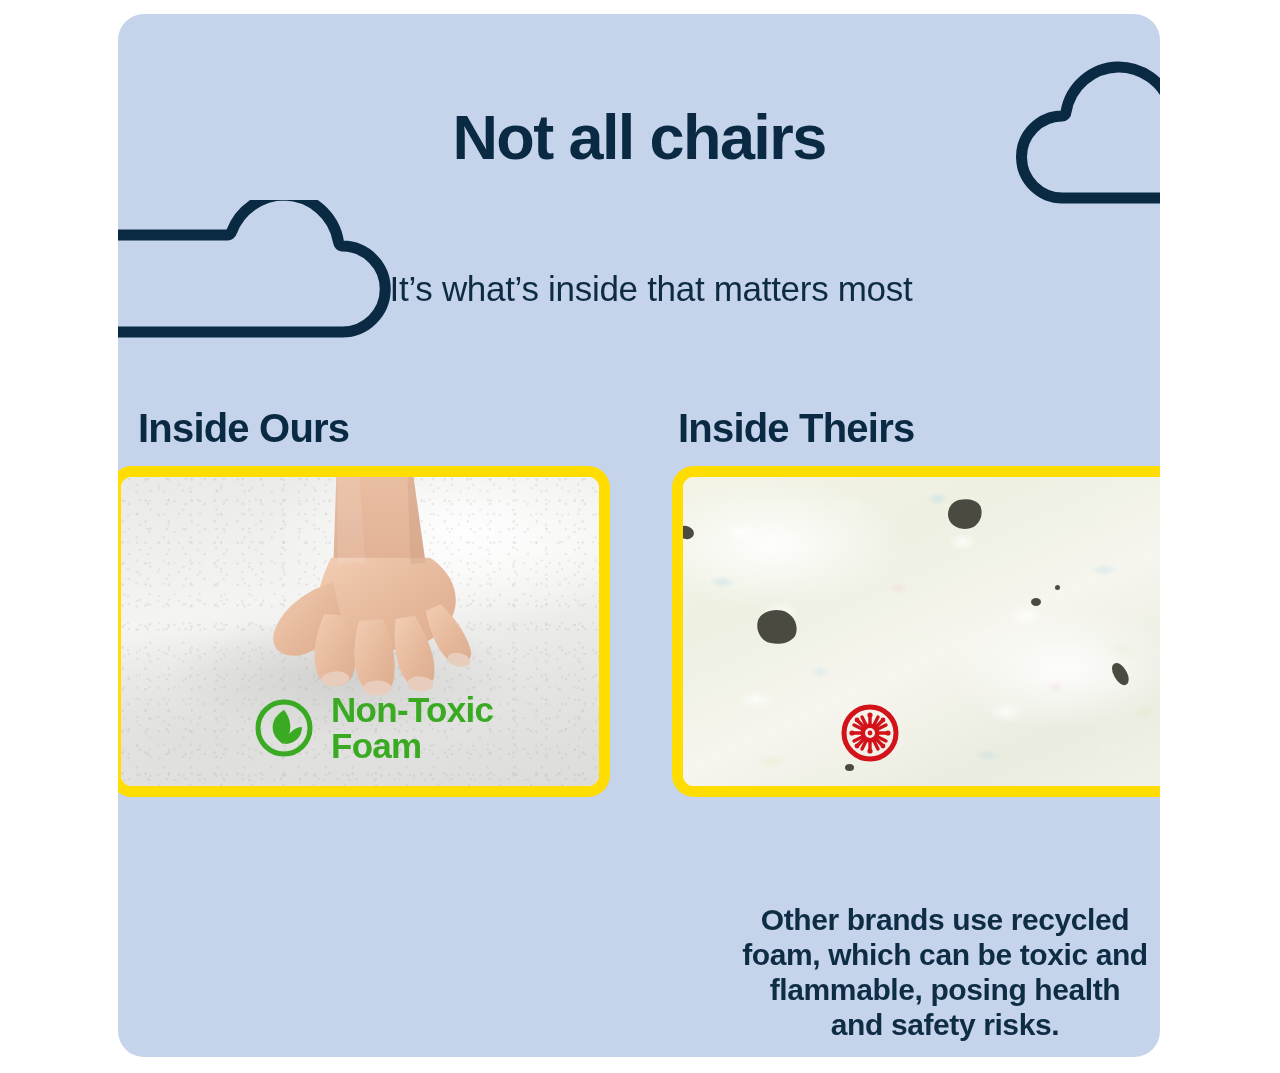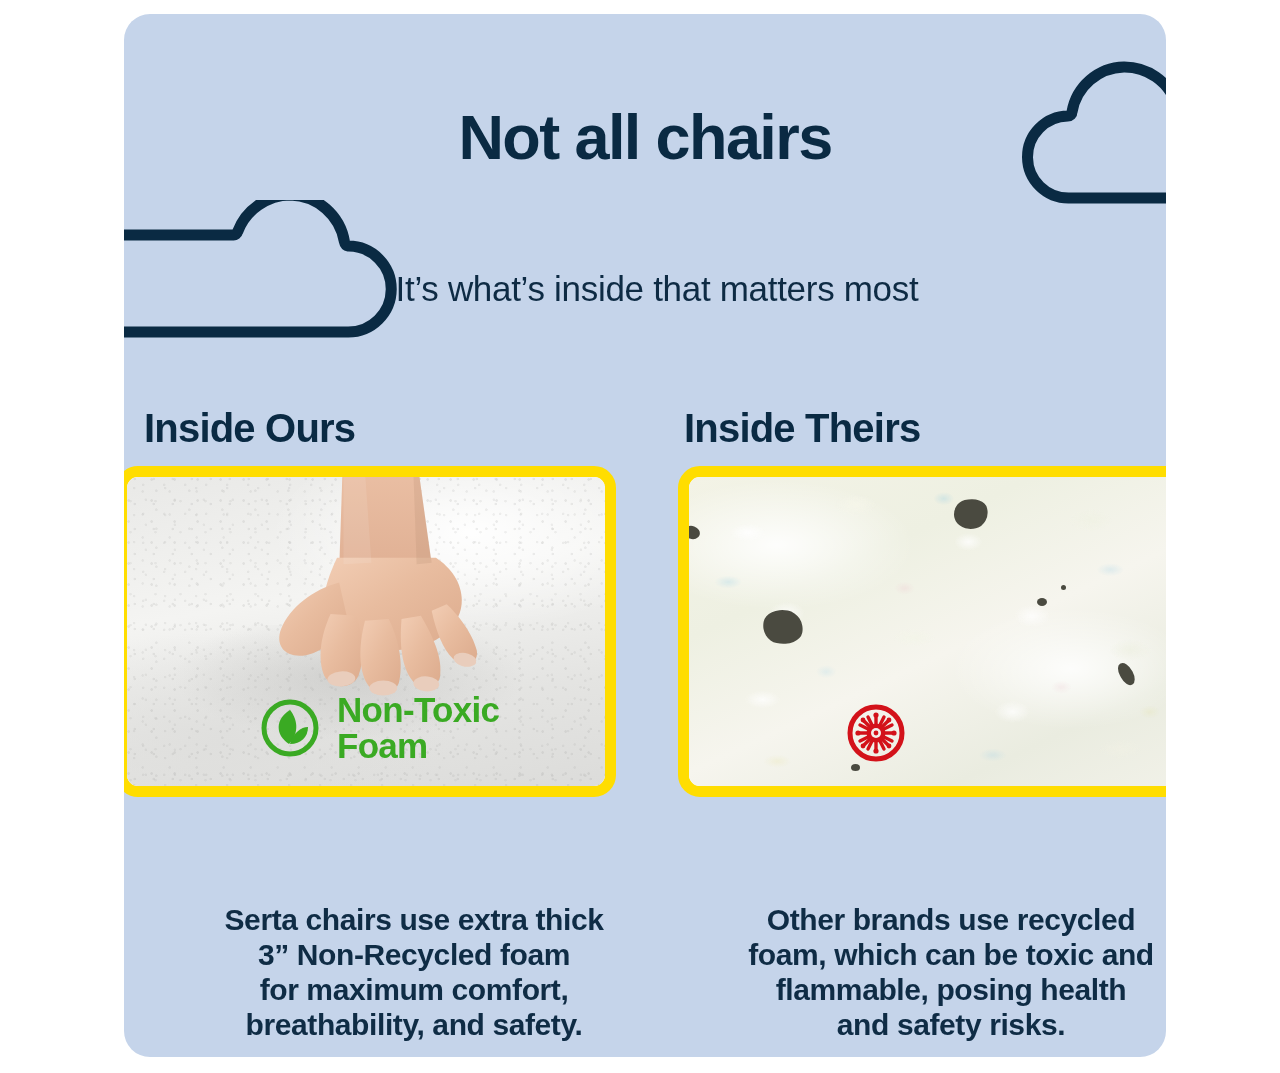"Not all chairs" .card { left: 124px -> 118px }
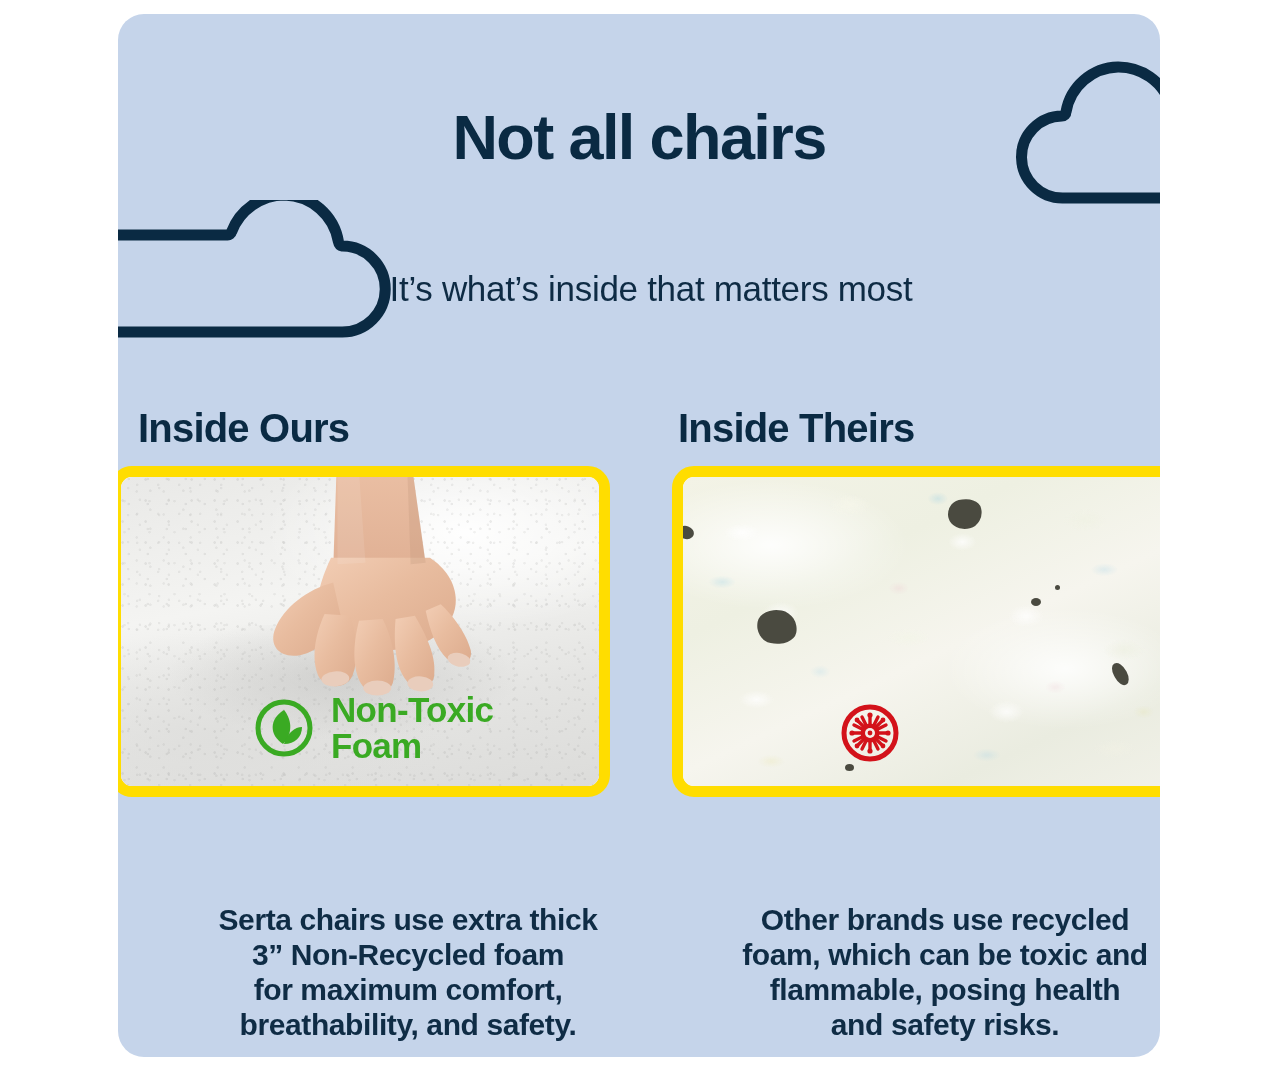"Serta chairs use extra thick" div.caption { html: <div>Serta chairs use extra thick 3” Non-Recycled foam for maximum comfort, breathability, and safety.</div> -> none }
